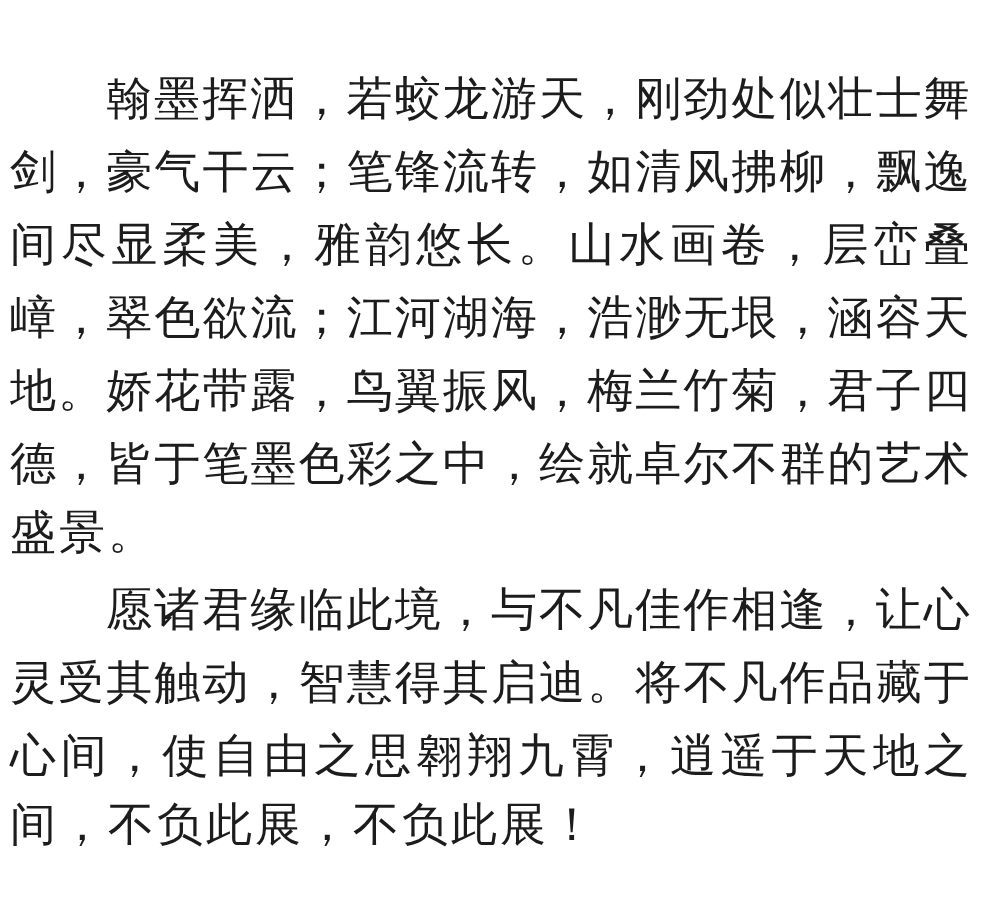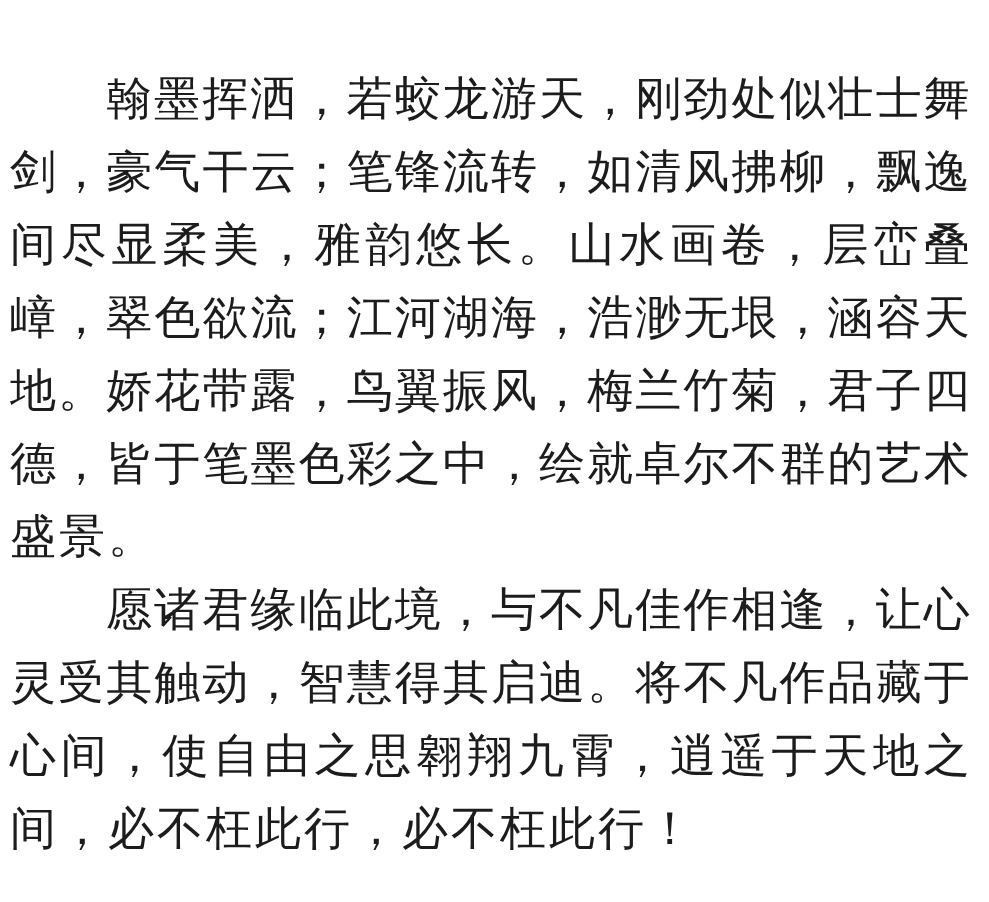"盛景。" .line.plain { font-family: none -> Liberation Mono, monospace }
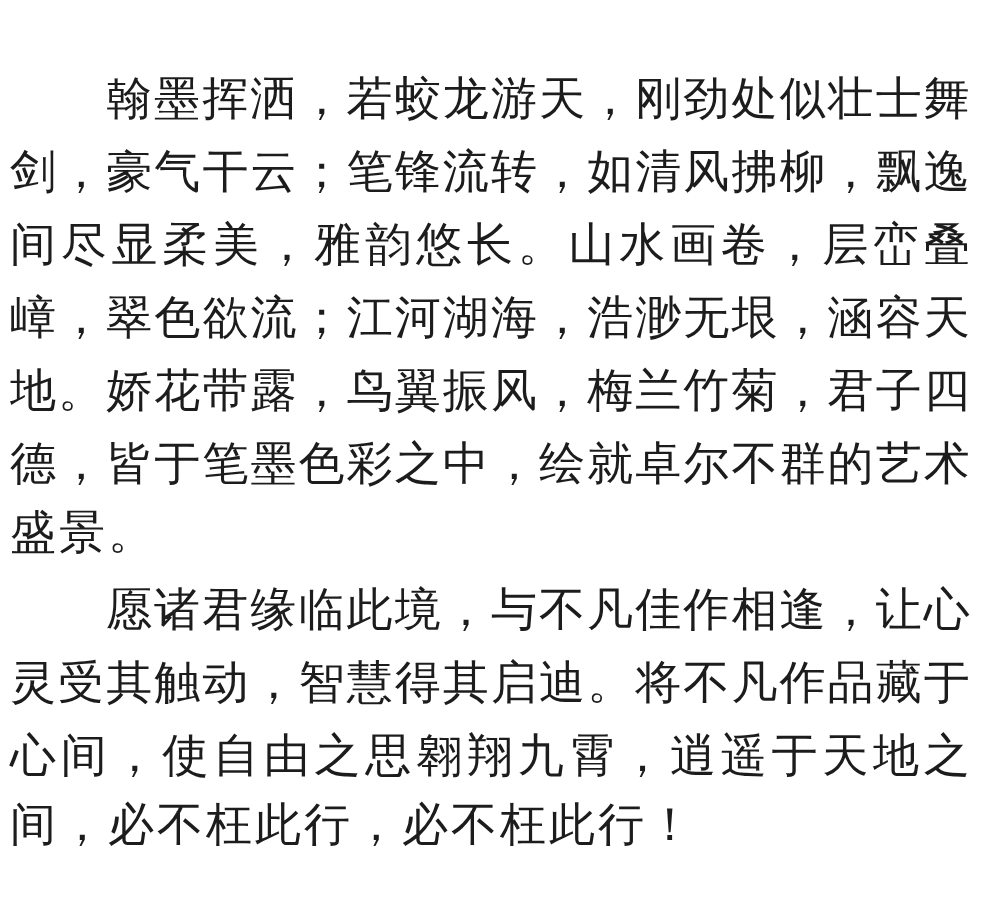"间，必不枉此行，必不枉此行！" div.line { text: 必不枉此行，必不枉此行 -> 不负此展，不负此展 }
